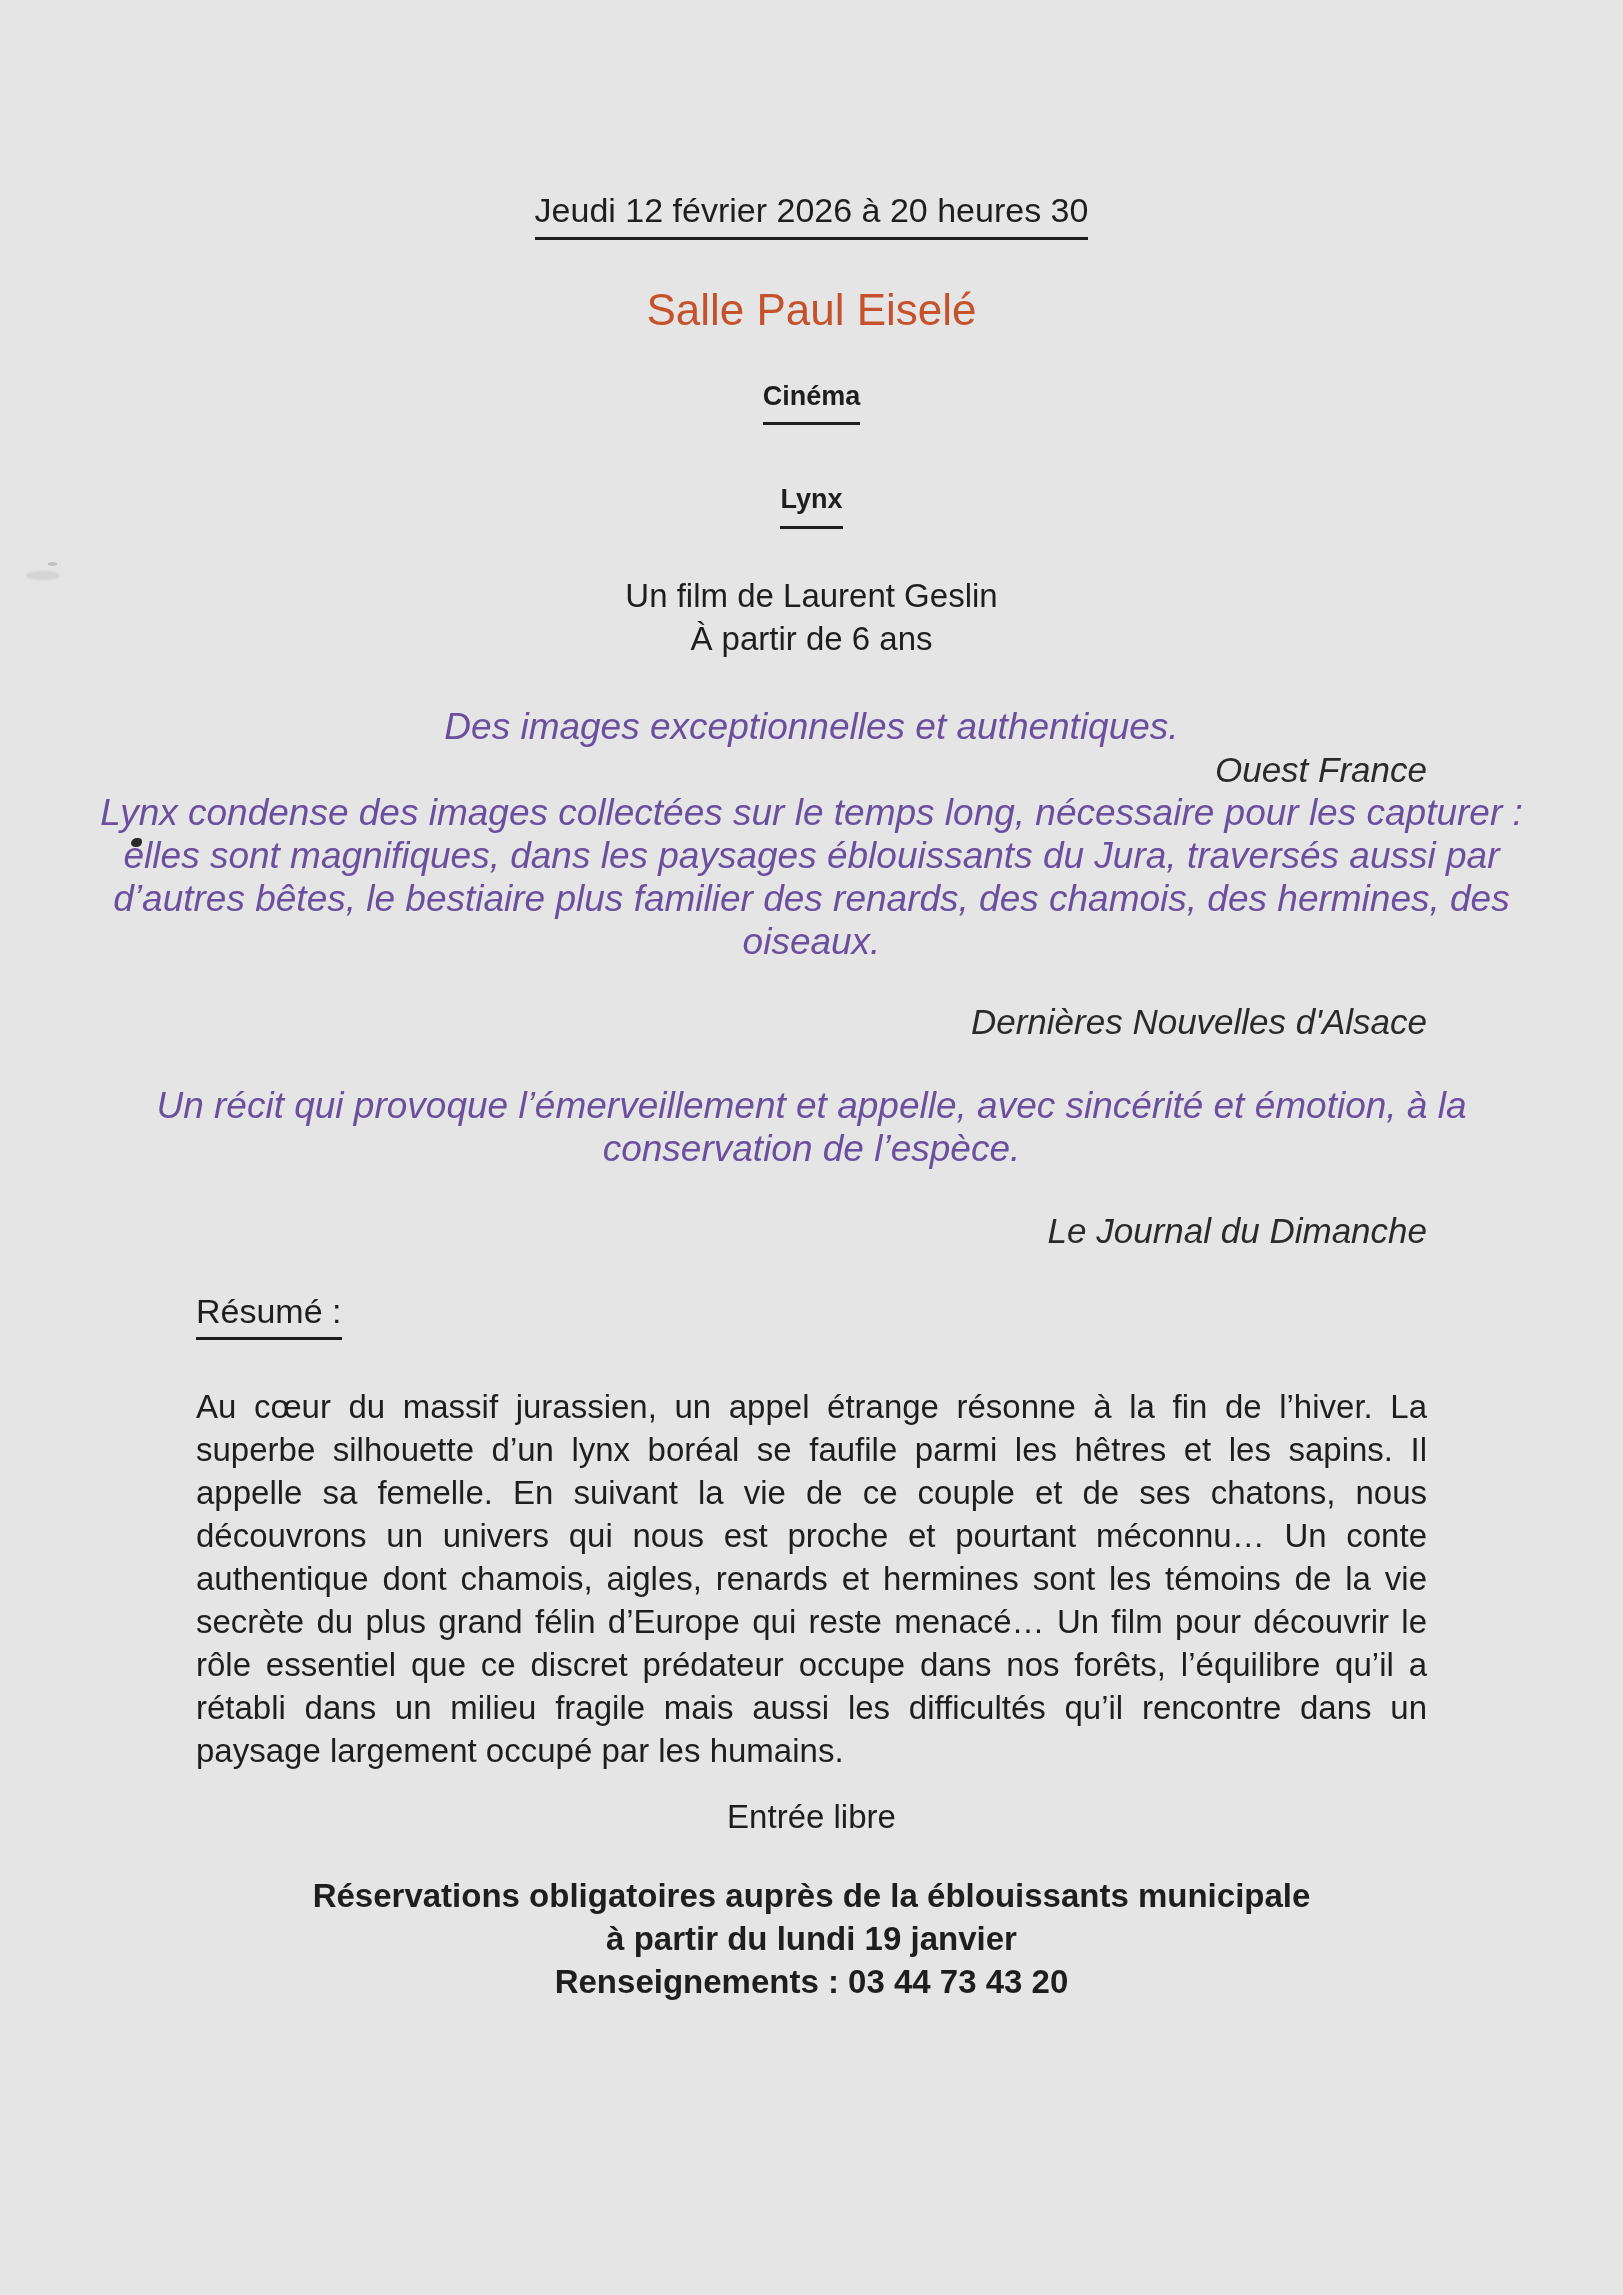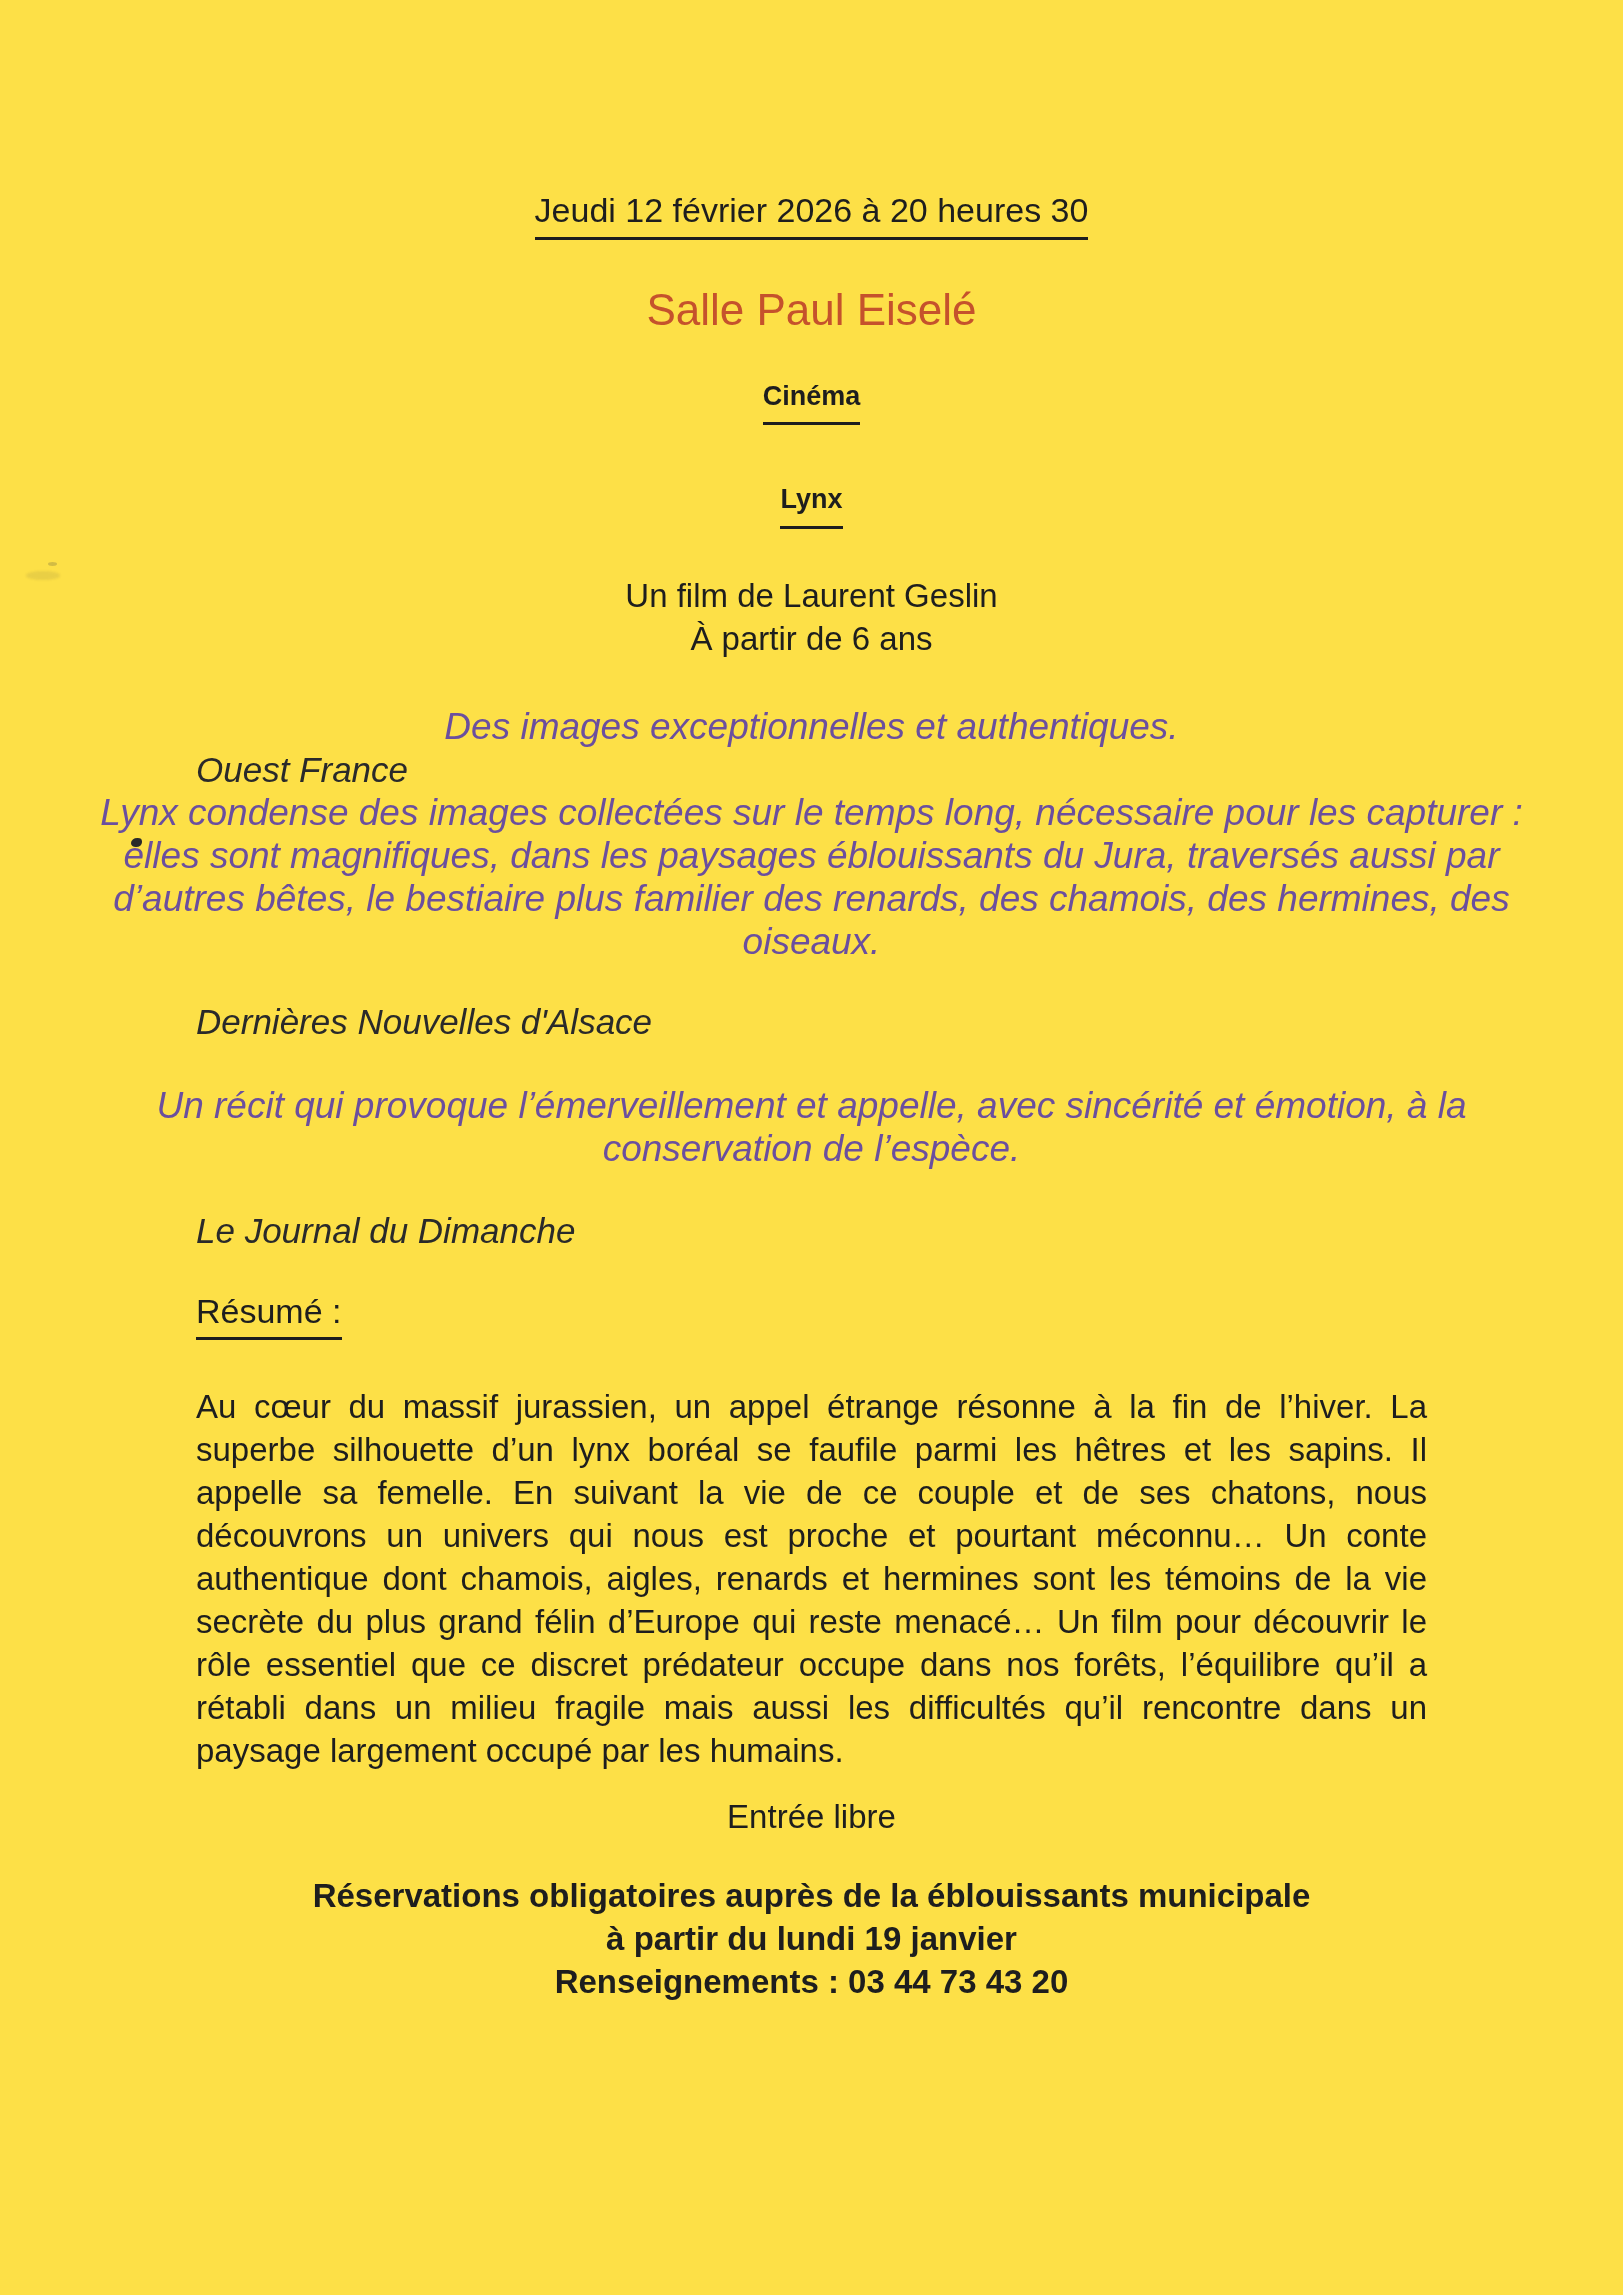"Jeudi 12 février 2026 à" .page { background: #fde047 -> #e5e5e5 }
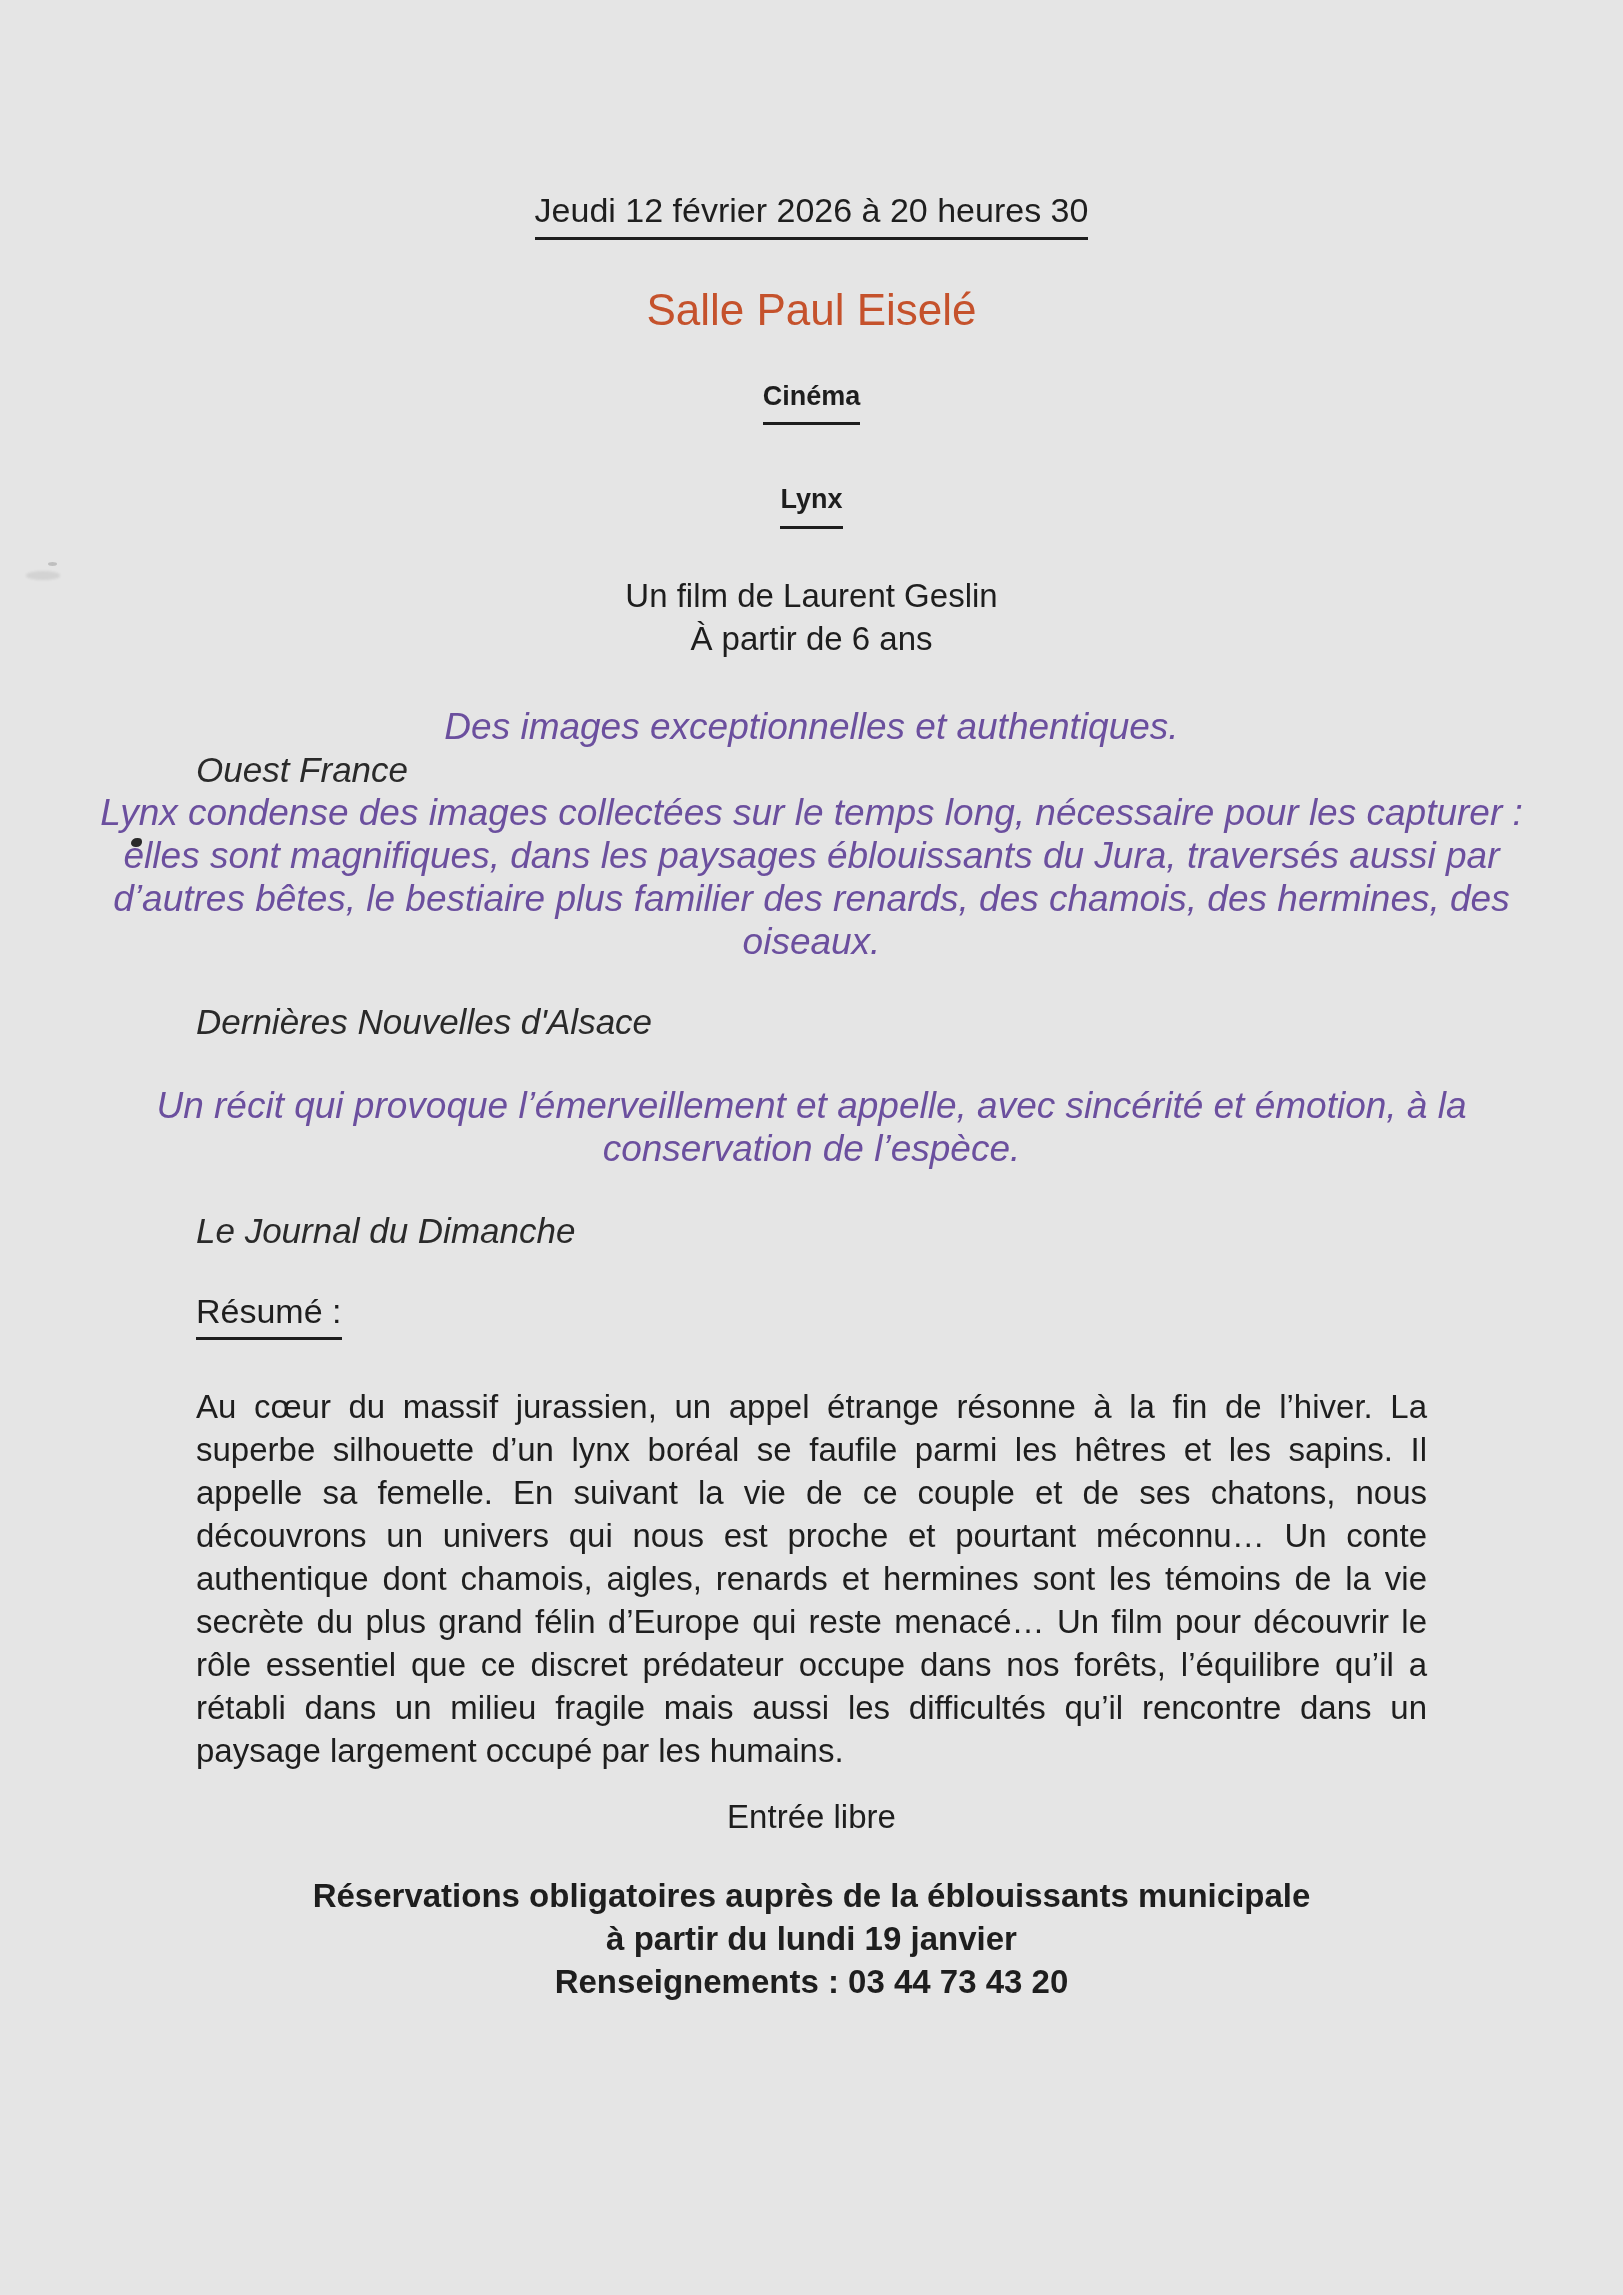"Ouest France" .source { text-align: left -> right }
